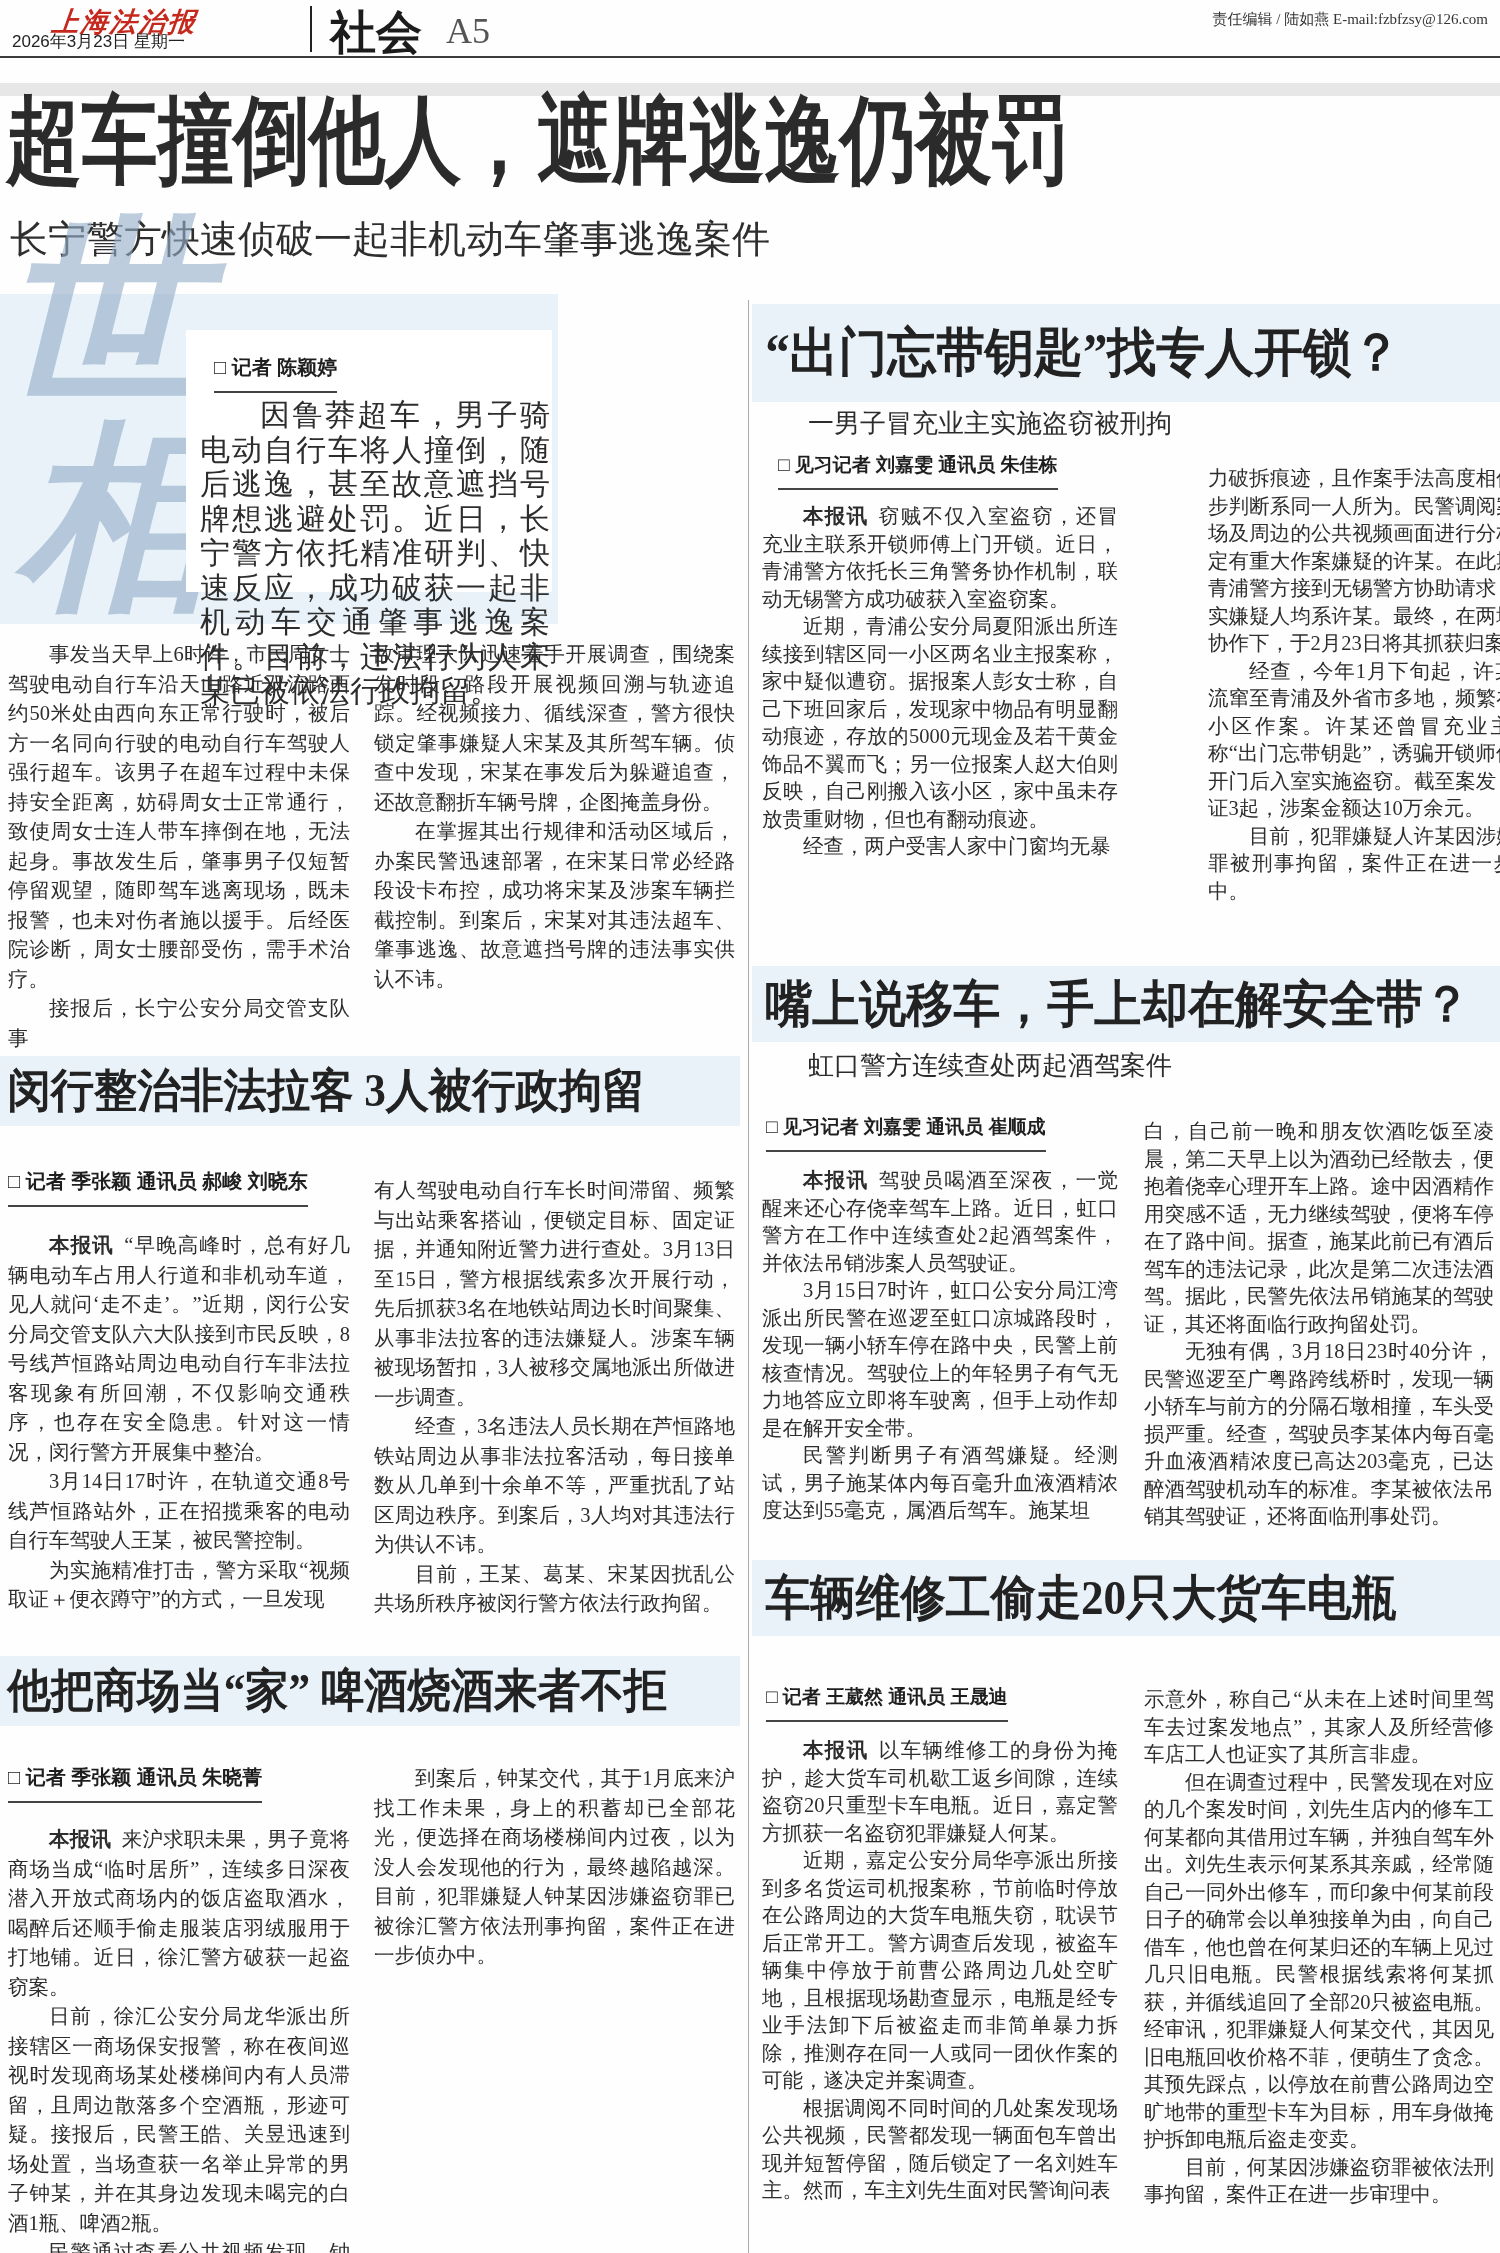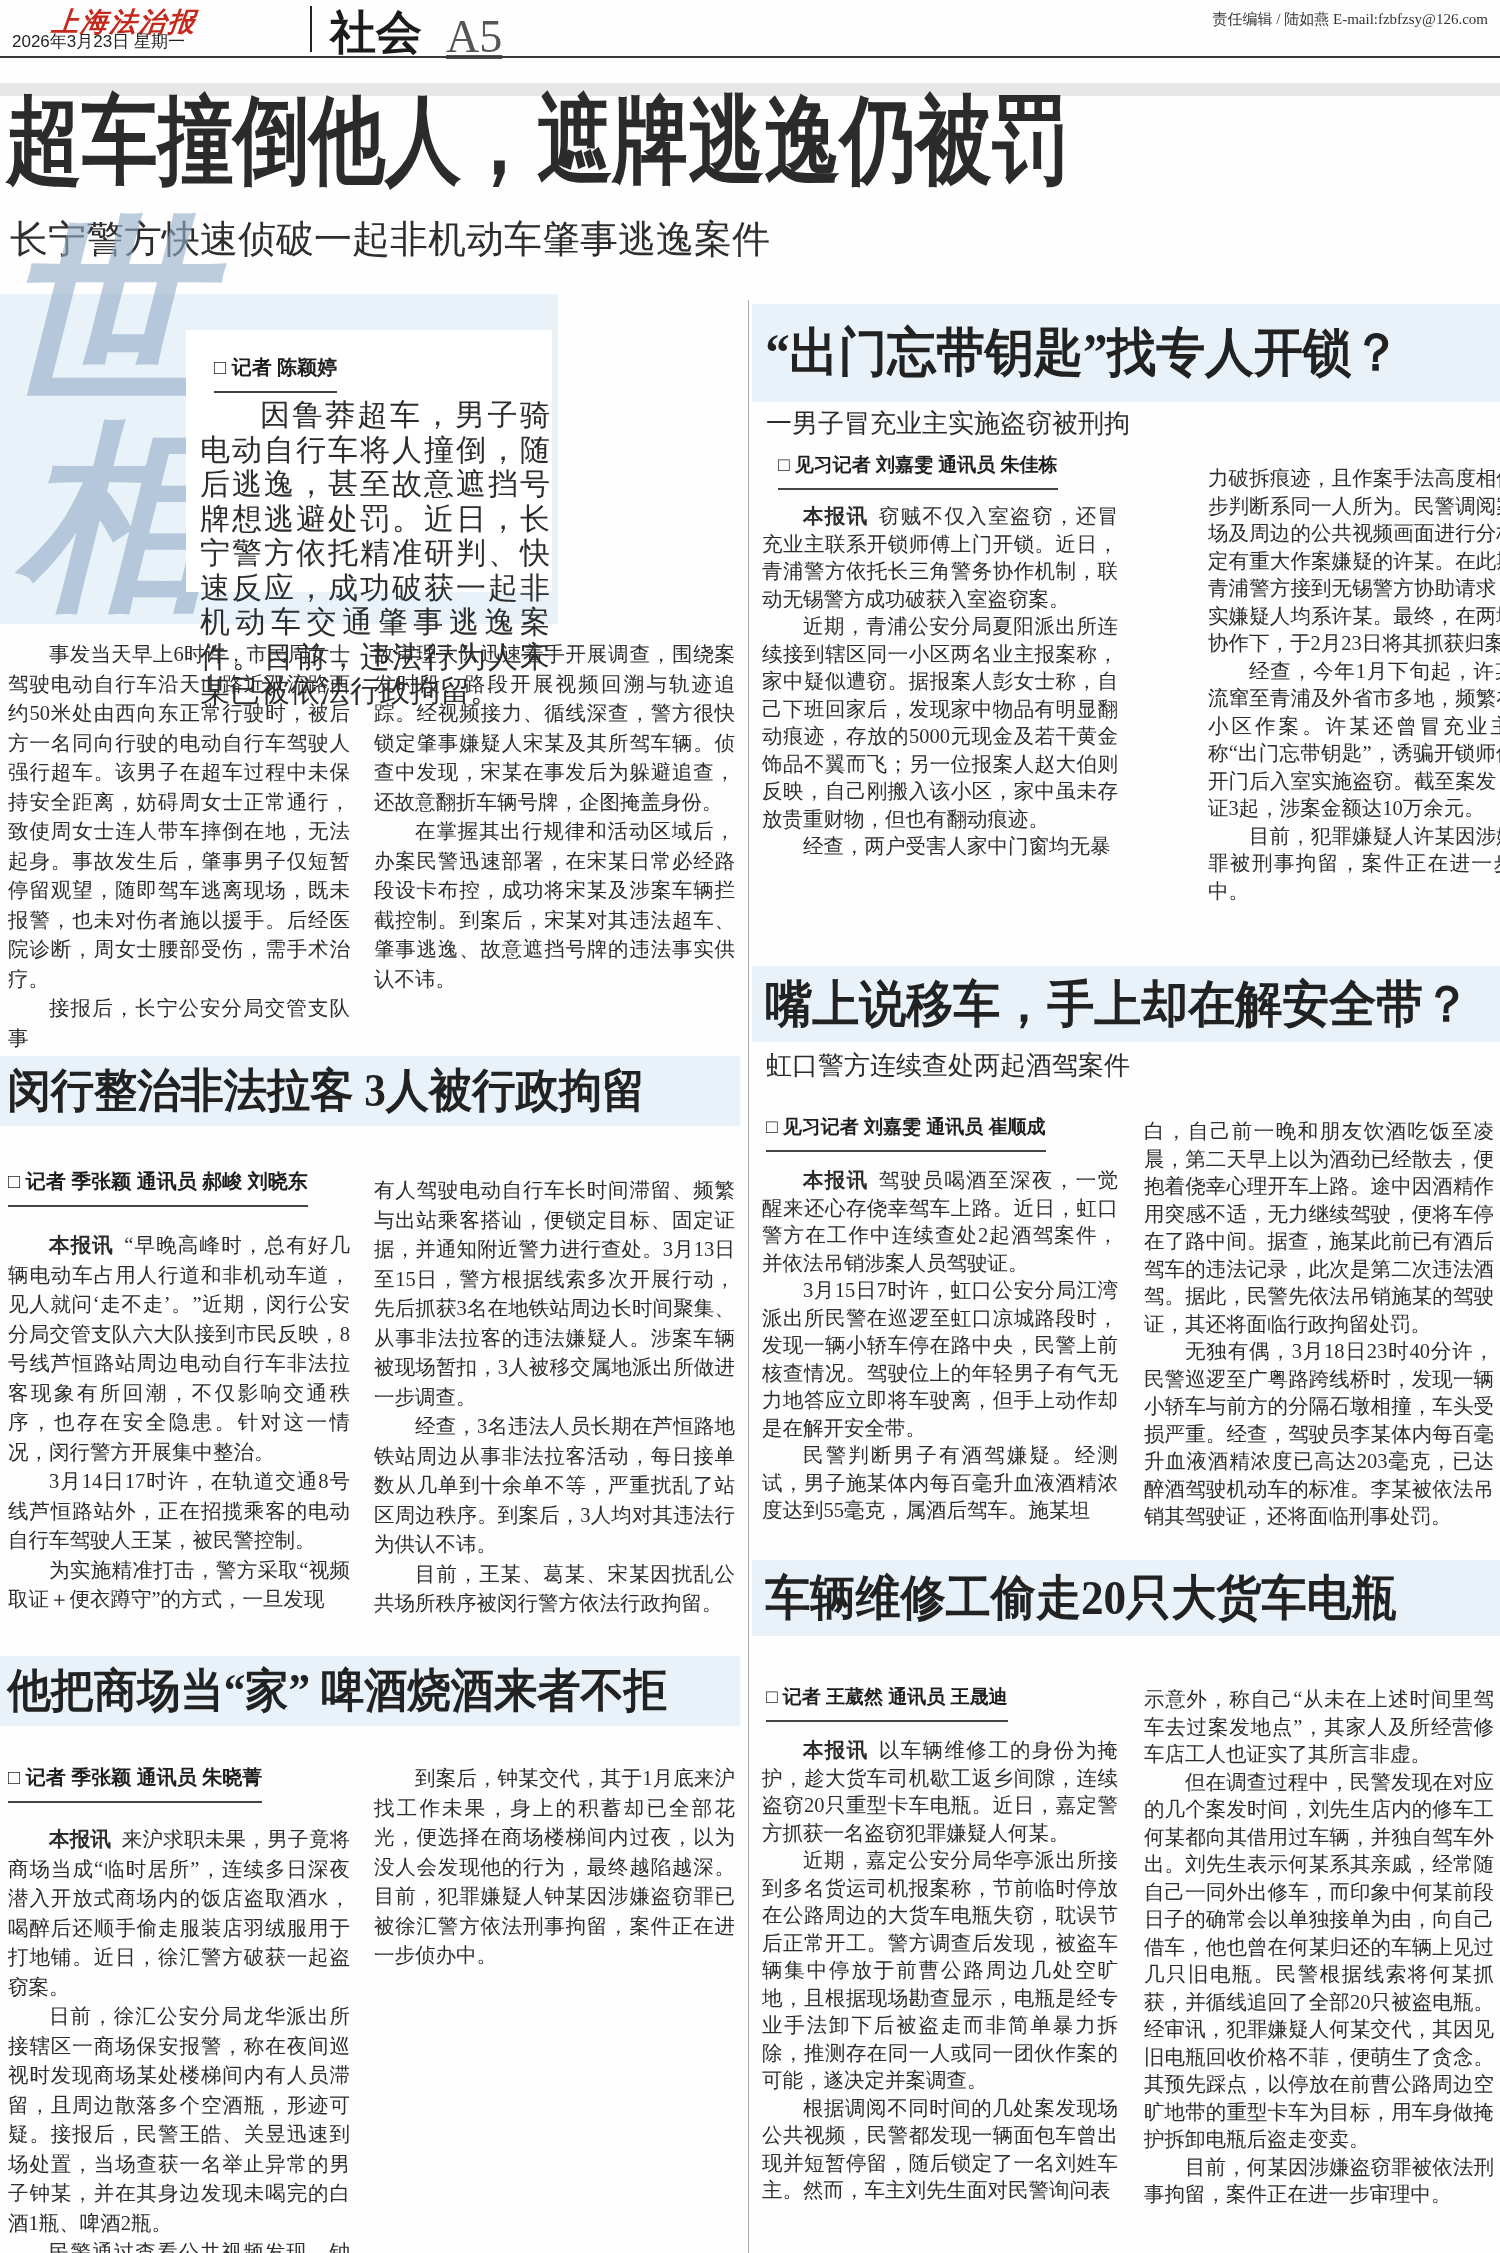"A5" .mast-pageno { font-size: 46px -> 36px; text-decoration: underline -> none }
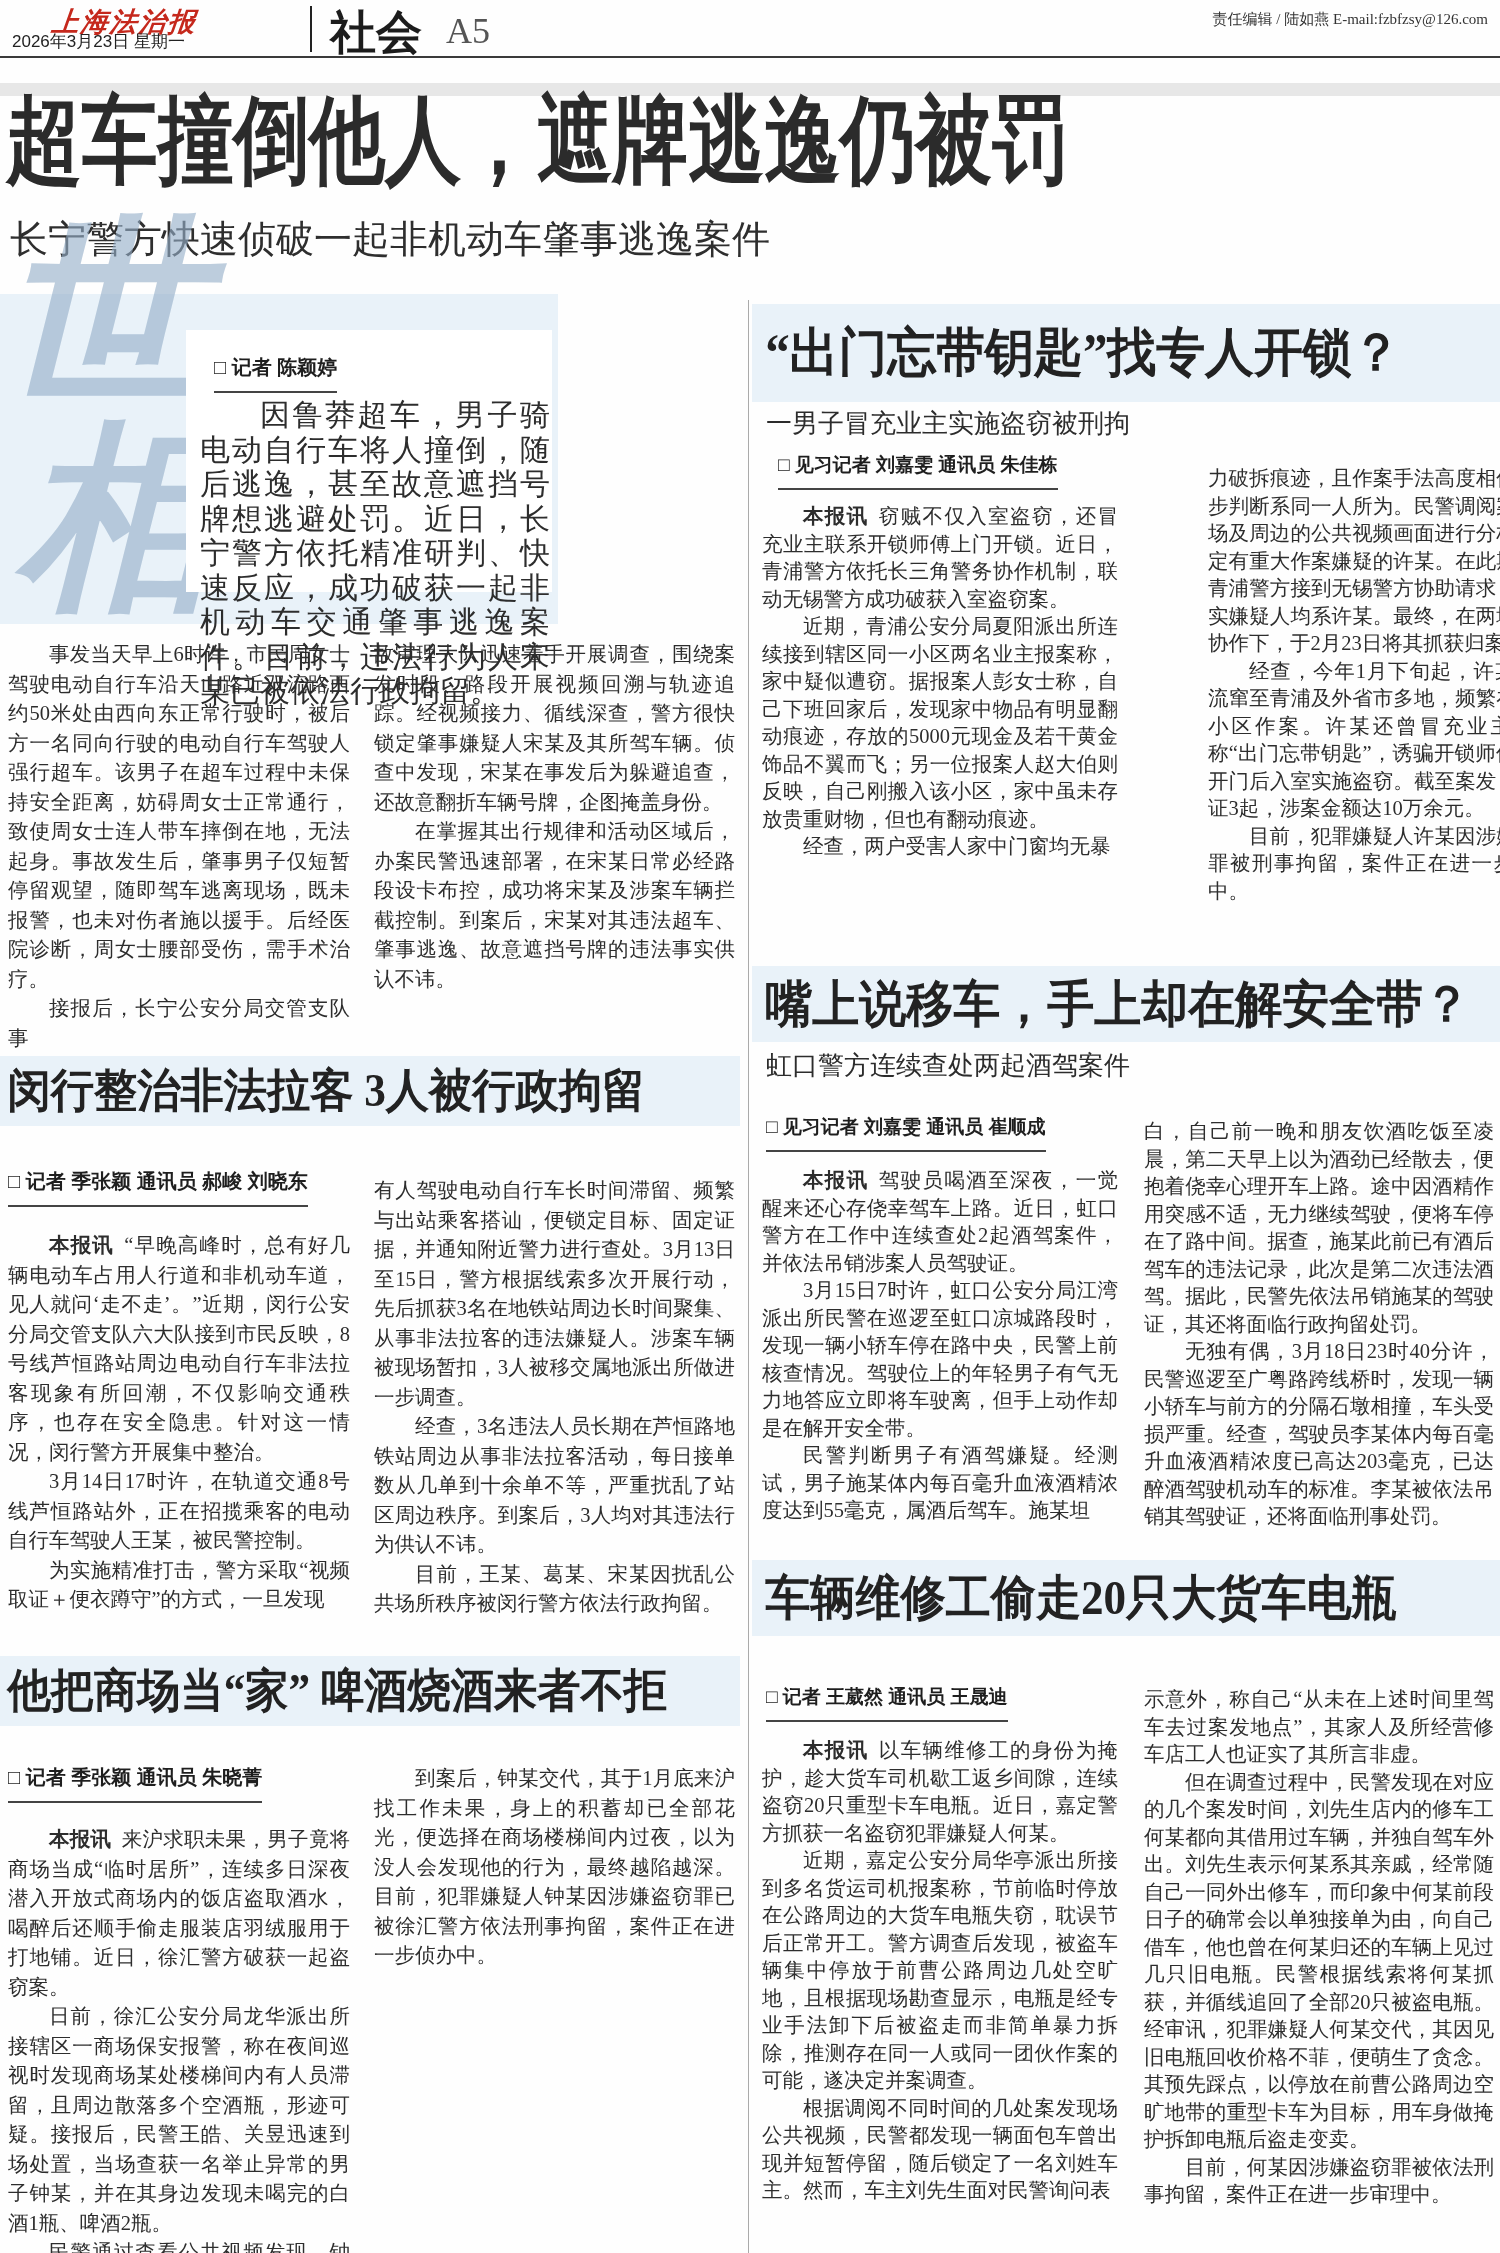"一男子冒充业主实施盗窃被刑拘" .subhead { margin-left: none -> 42px }
